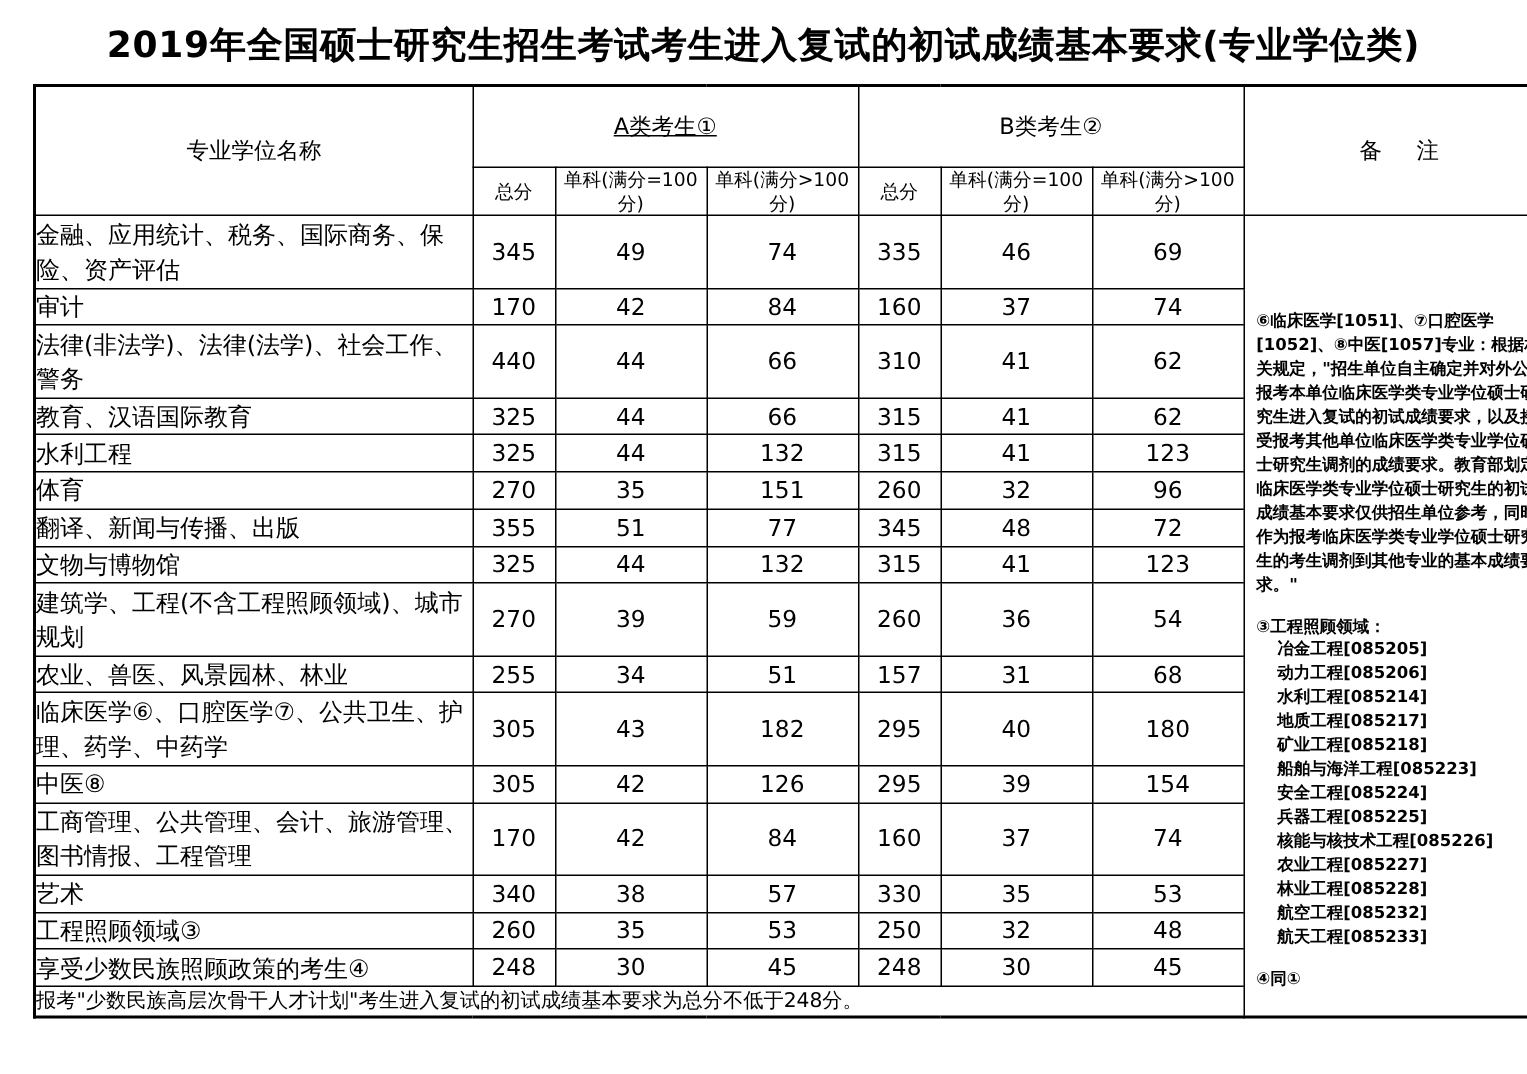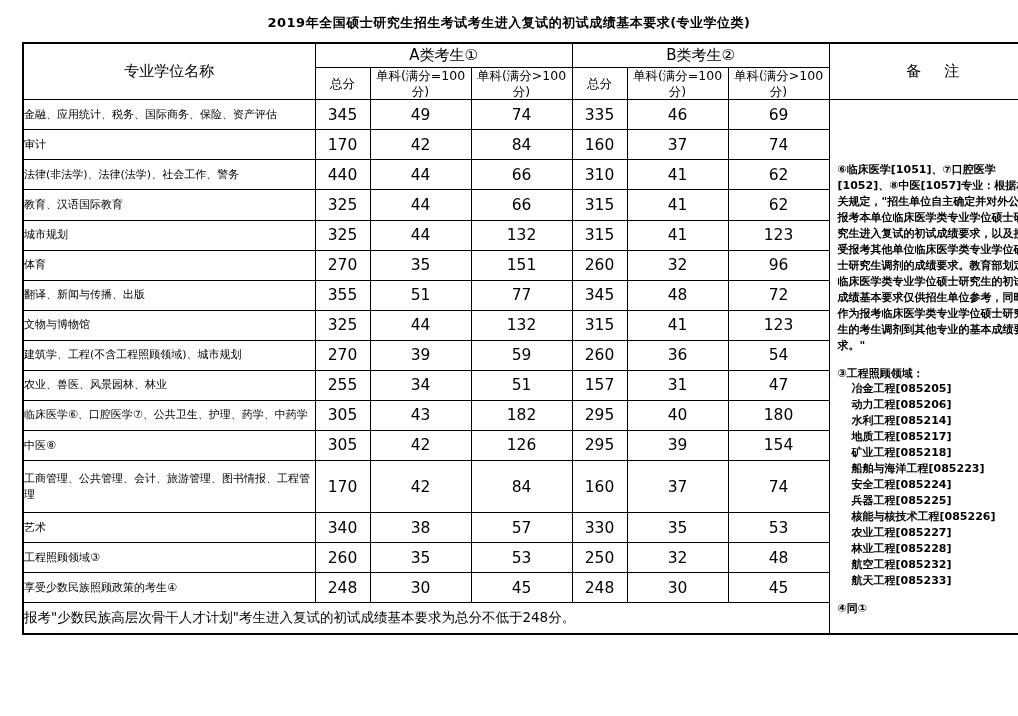"2019年全国硕士研究生招生考试考生进入复试的初试成绩基本要求(专业学位类)" .title { font-size: 13px -> 24px }
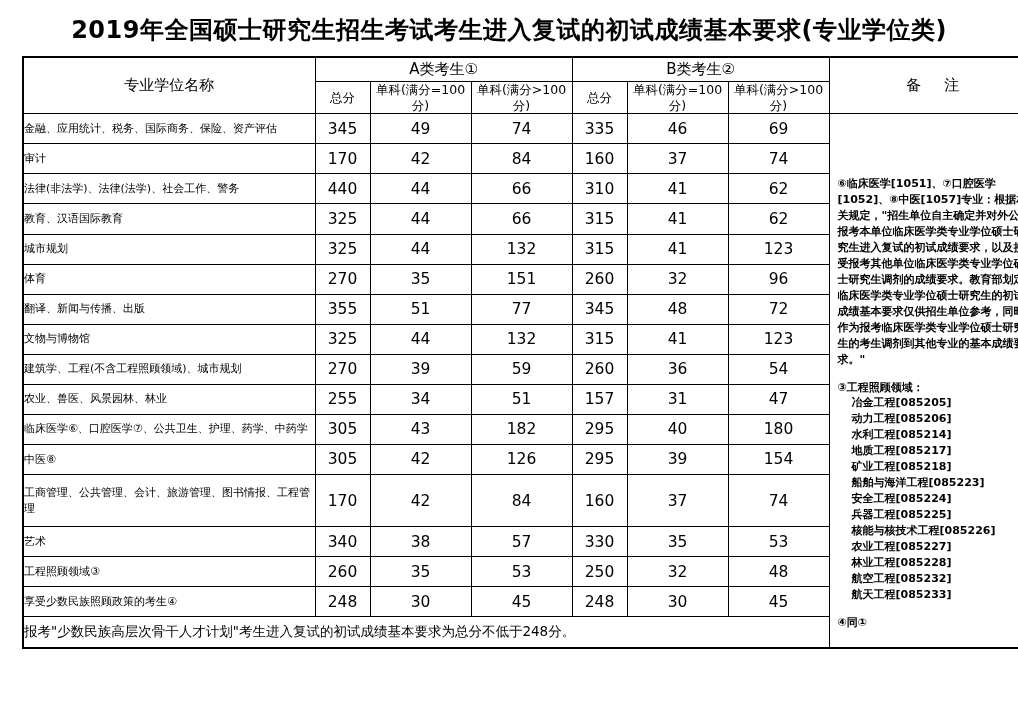"A类考生①" td.hdr { padding: 2px 0 -> 17px 0; text-decoration: none -> underline }
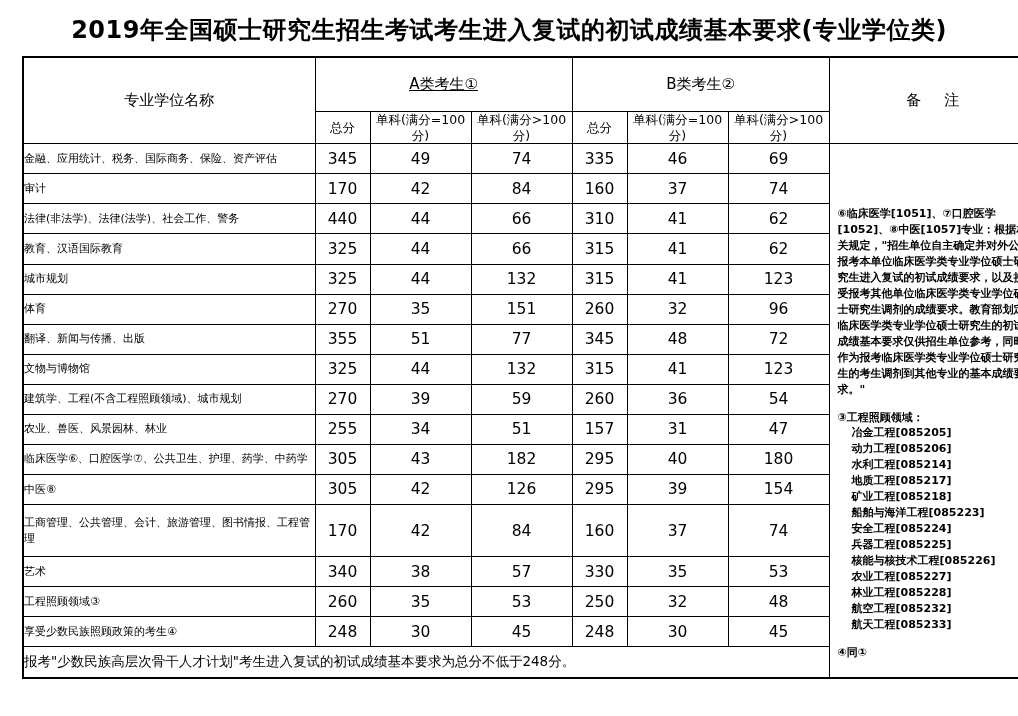"金融、应用统计、税务、国际商务、保险、资产评估" .col-name { font-size: 11px -> 16px }
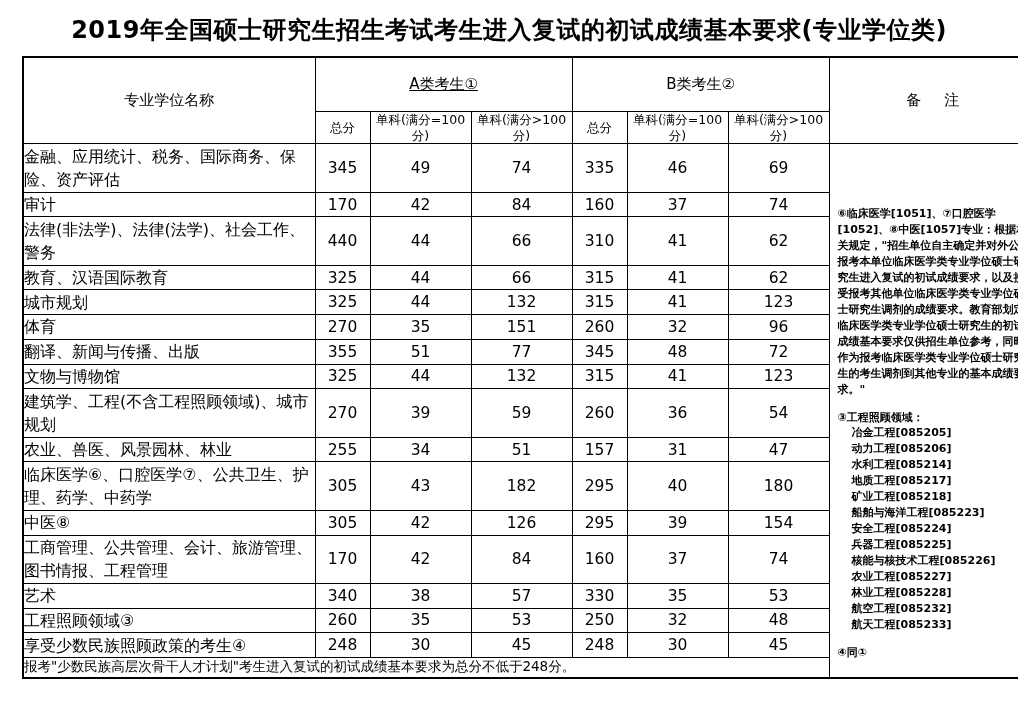"城市规划" td.col-name { text: 城市规划 -> 水利工程 }
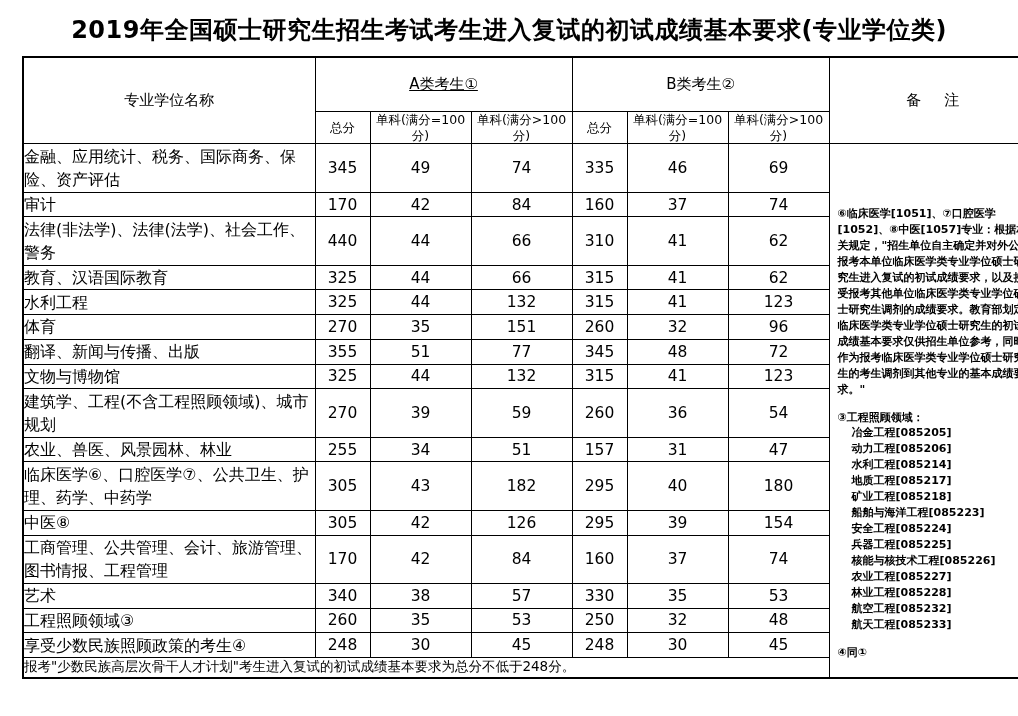"47" td.num { text: 47 -> 68 }
